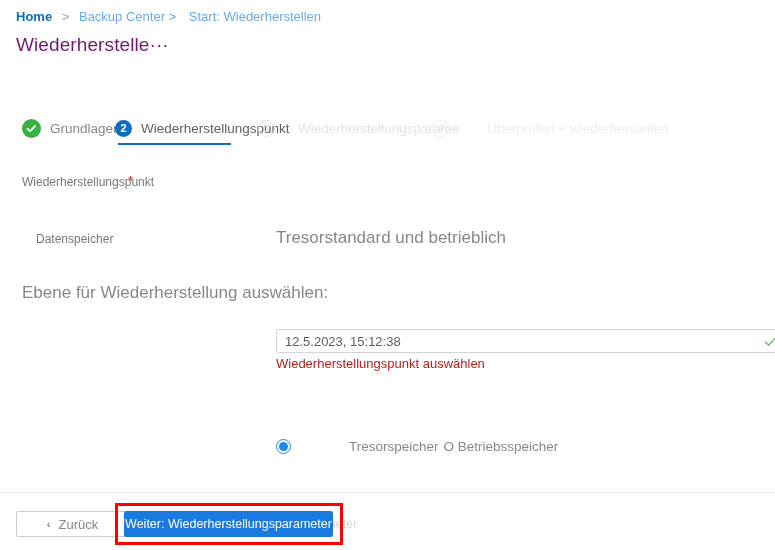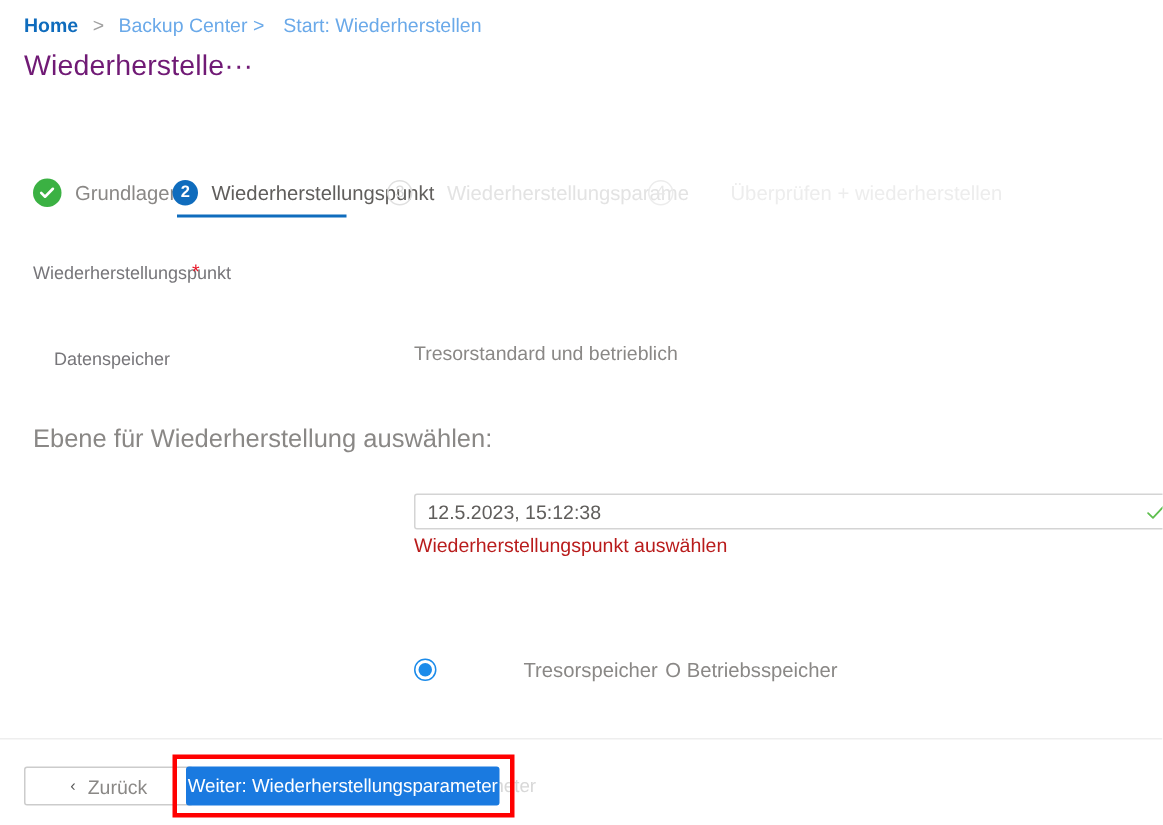"Tresorstandard und betrieblich" .static-value { font-size: 13px -> 17px }
